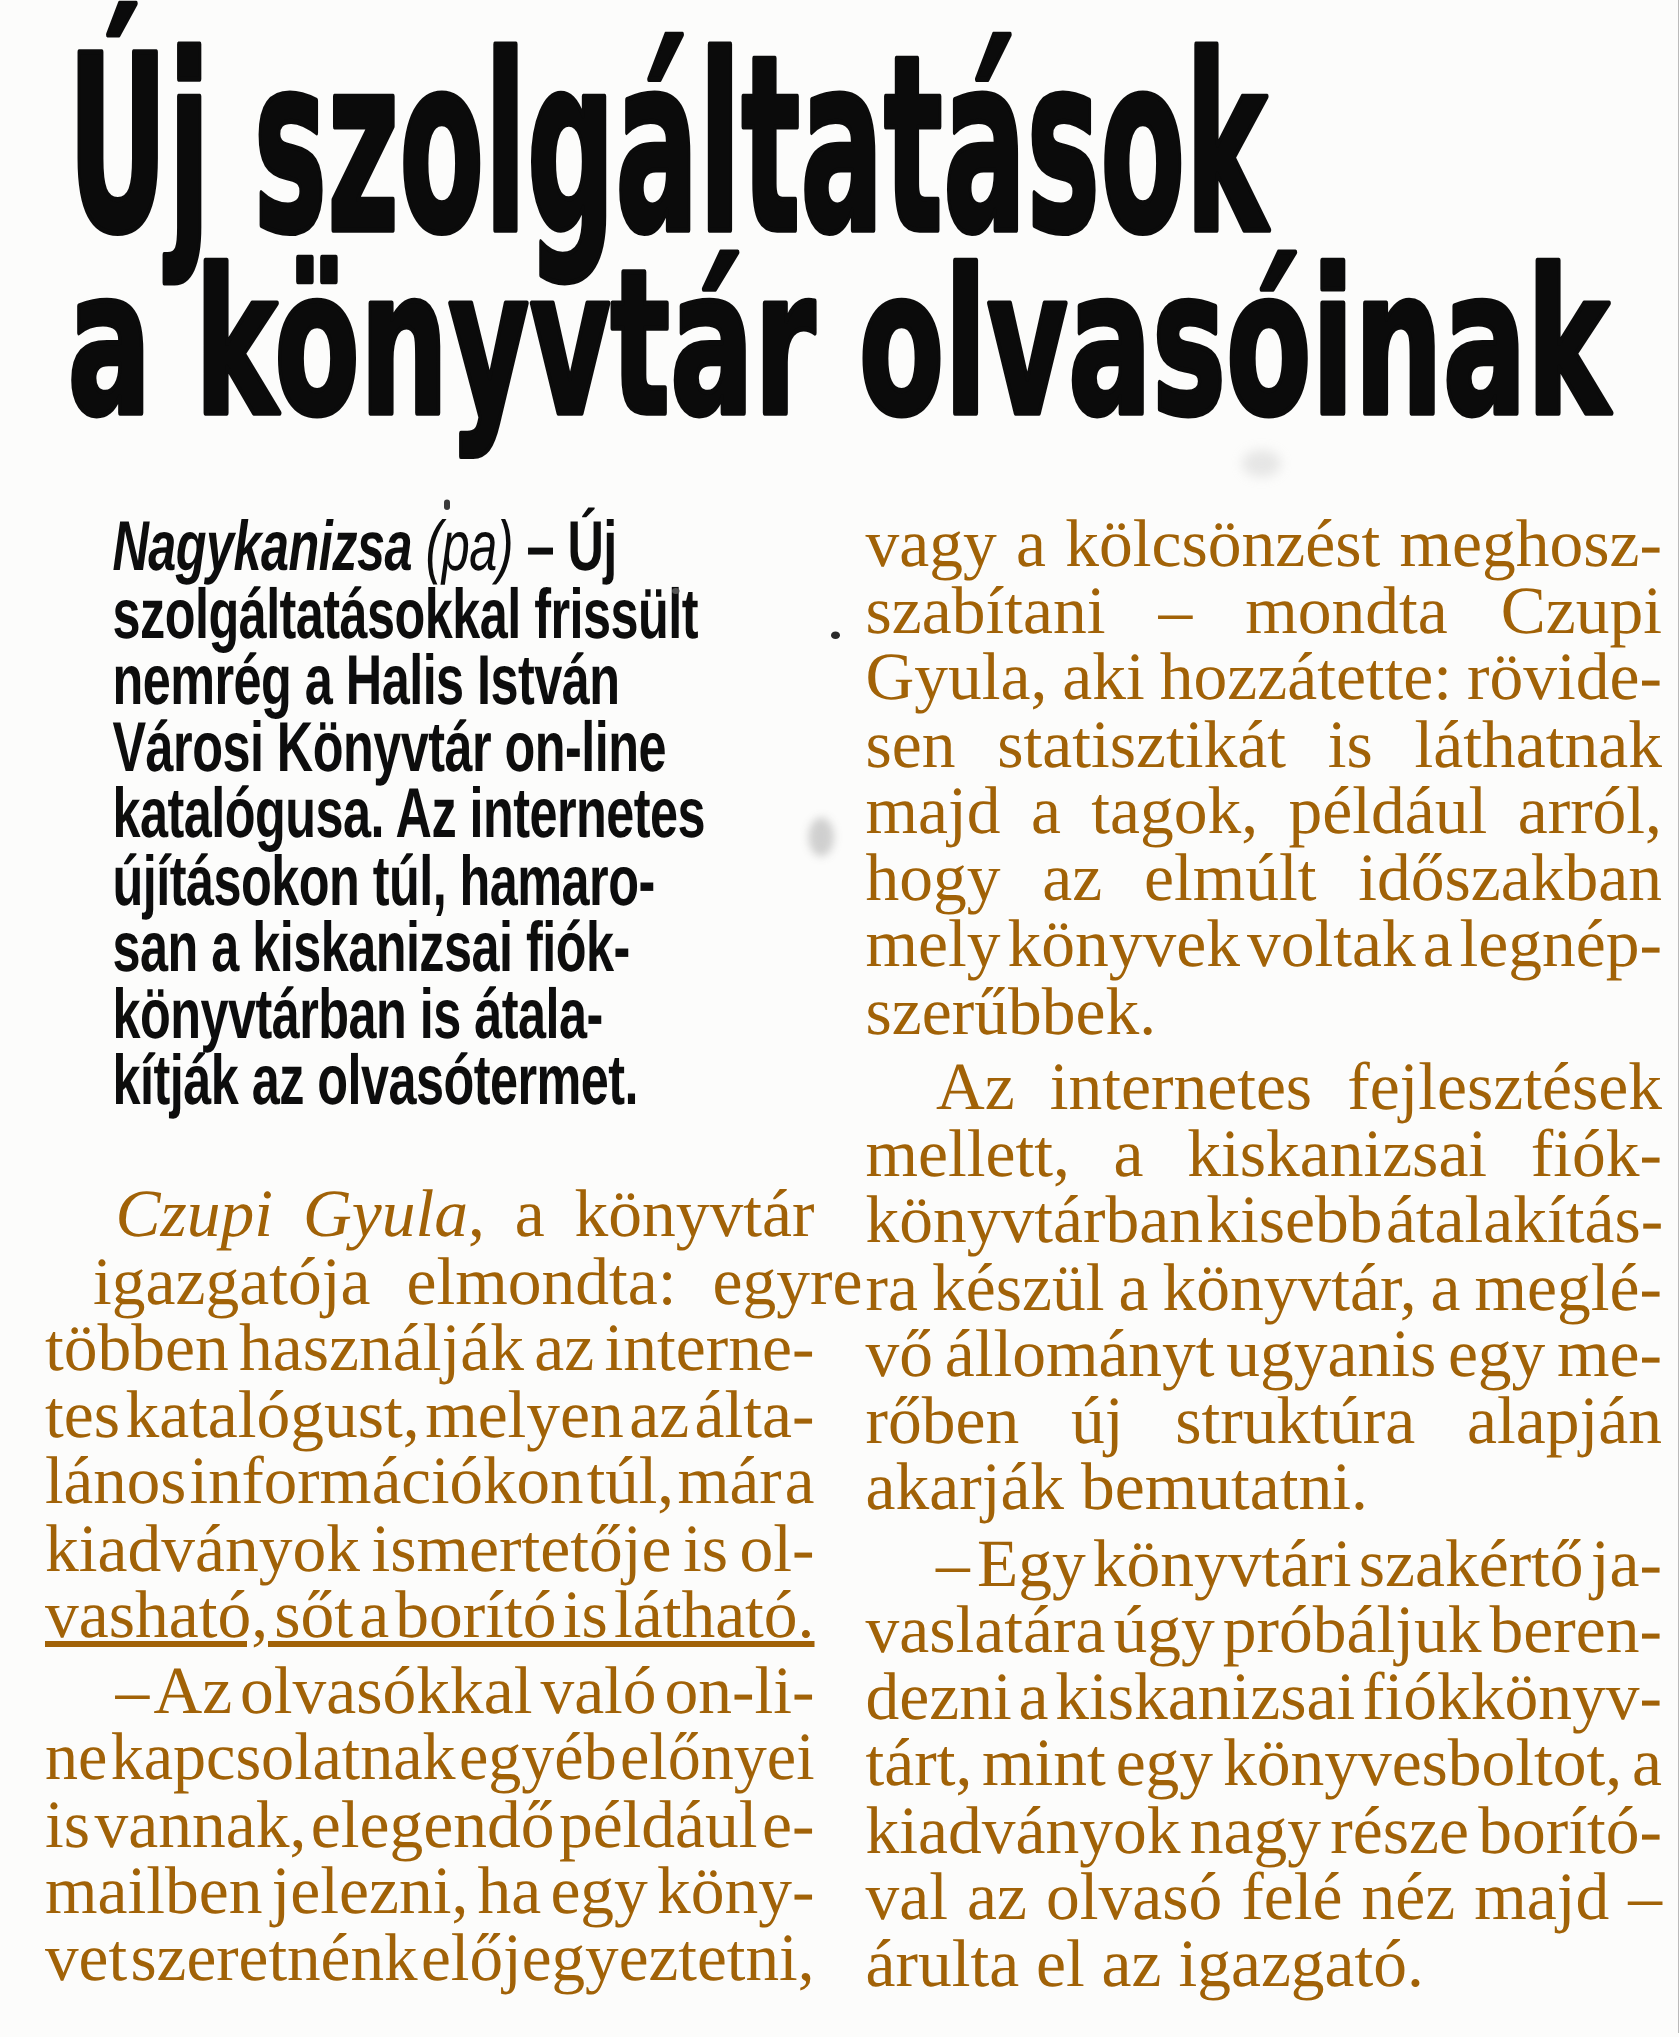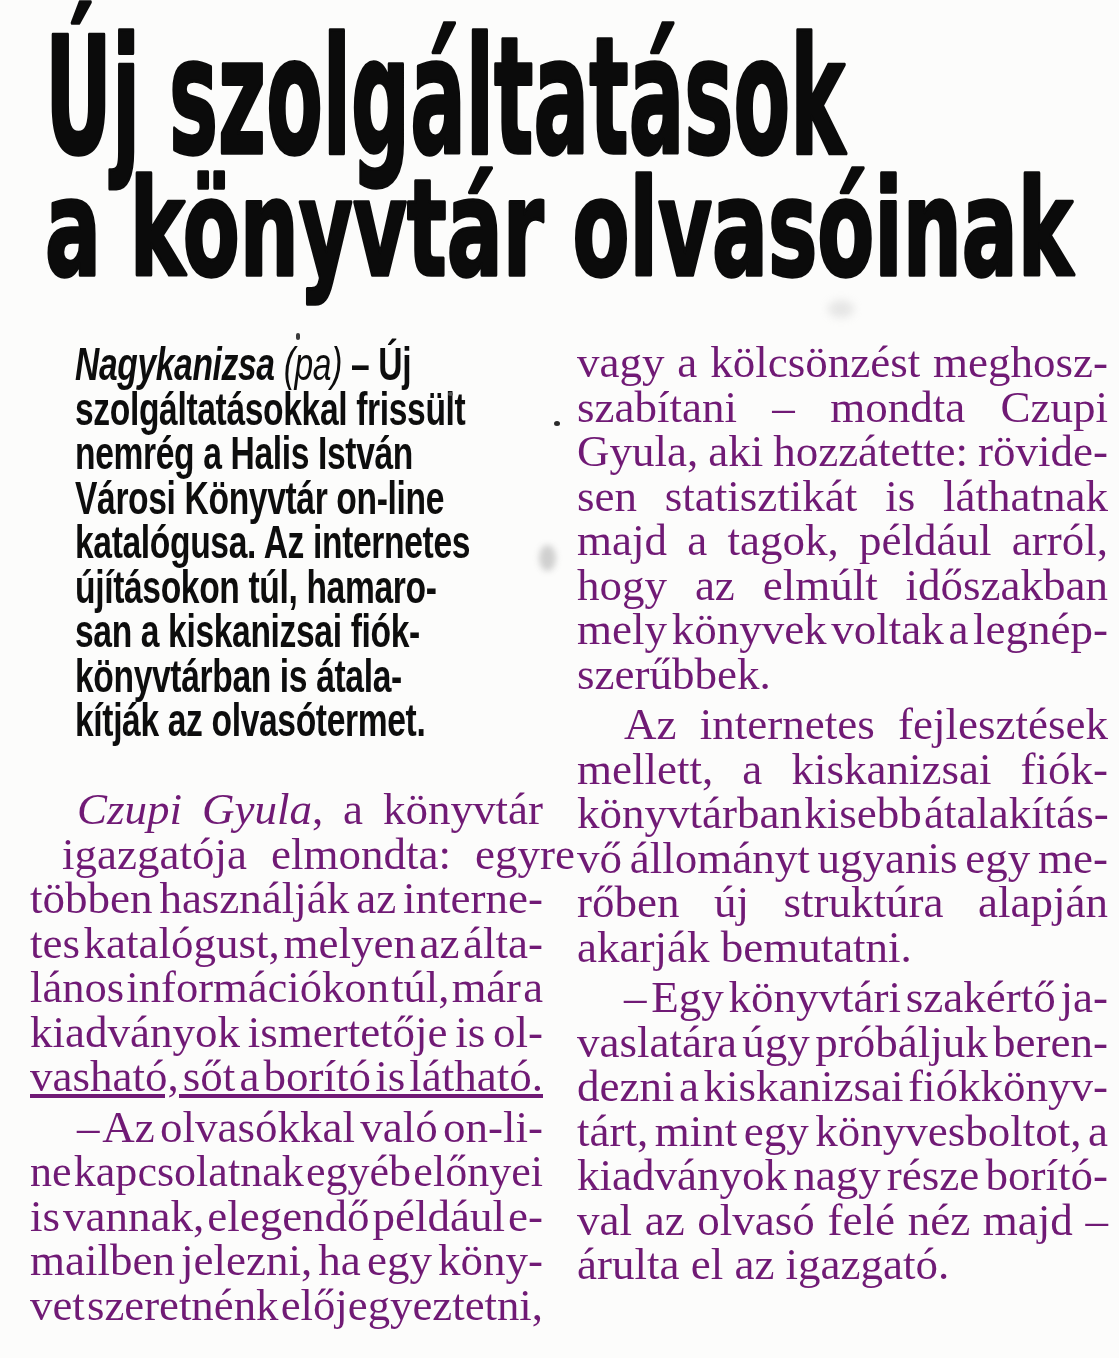"vagy a kölcsönzést meghosz-" .col { color: #701a75 -> #a16207 }
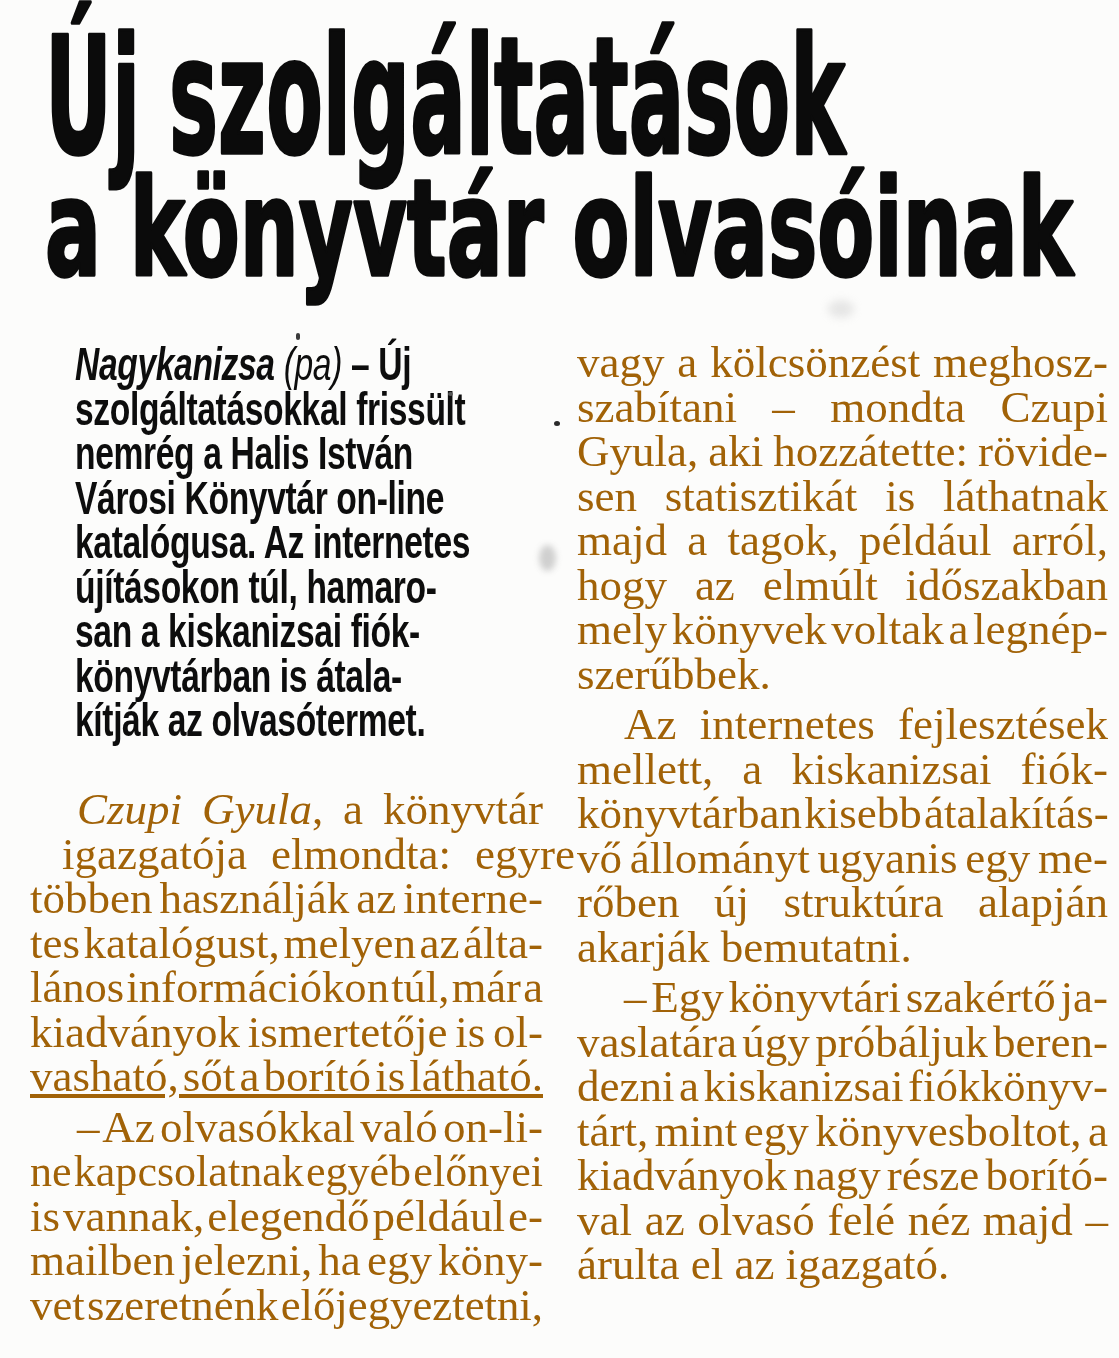"ra készül a könyvtár, a" div.line { html: none -> <div><span>ra készül a könyvtár, a meglé-</span></div> }
